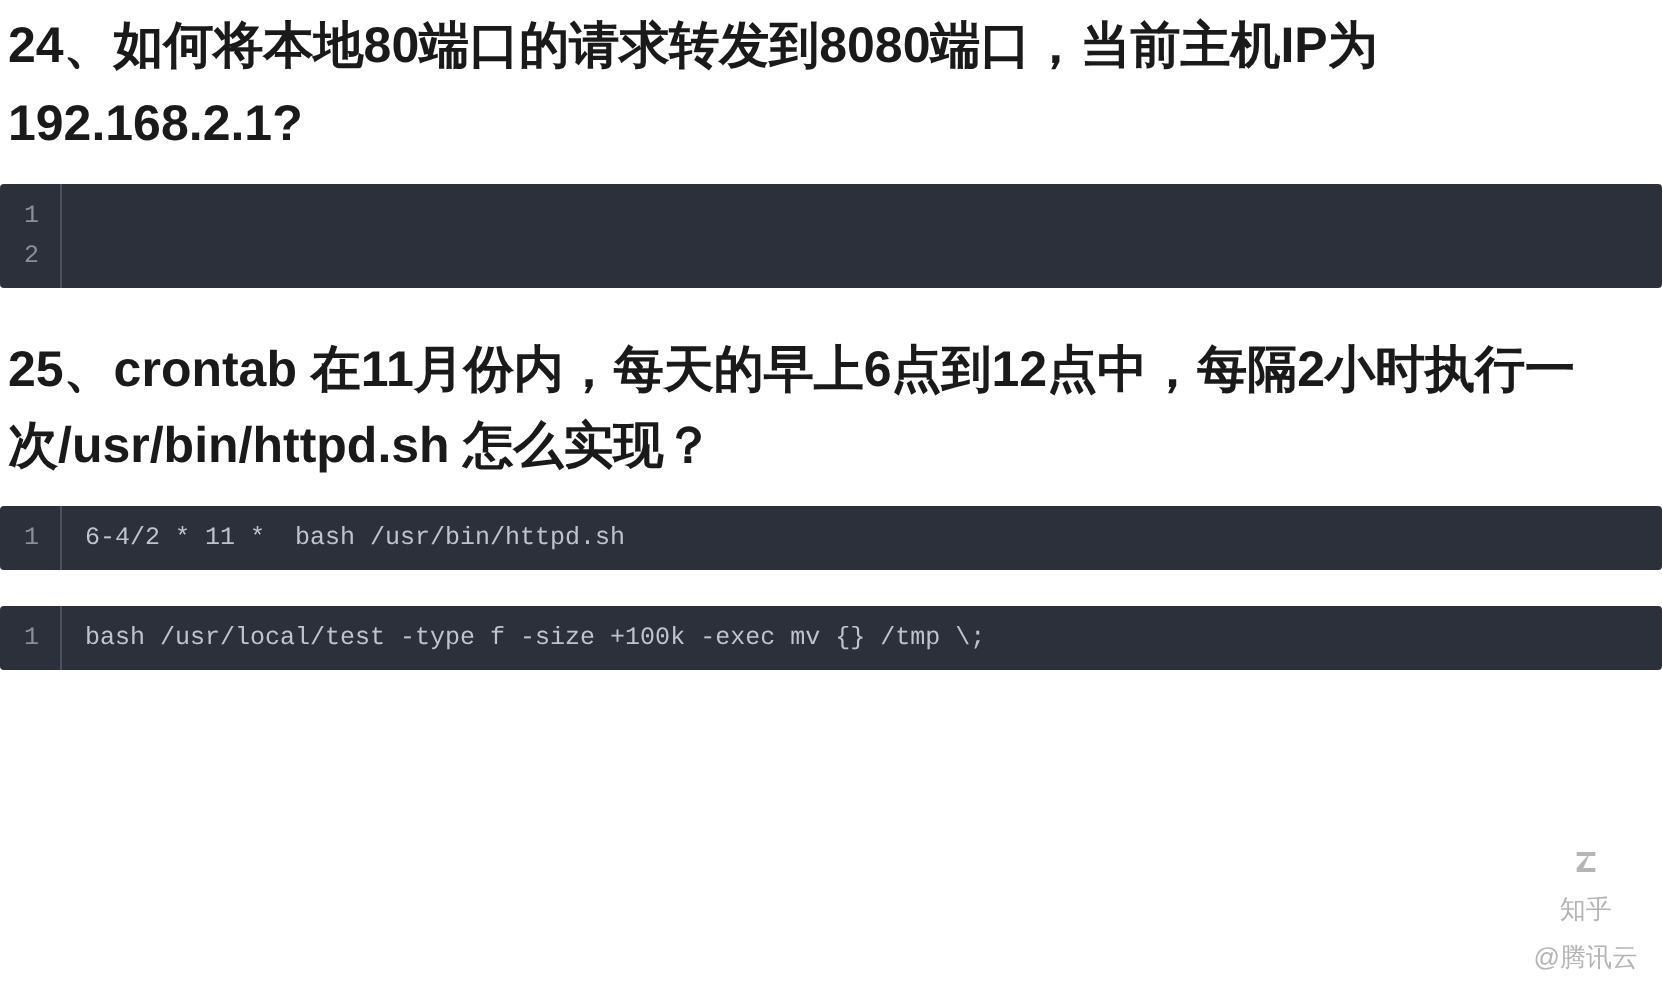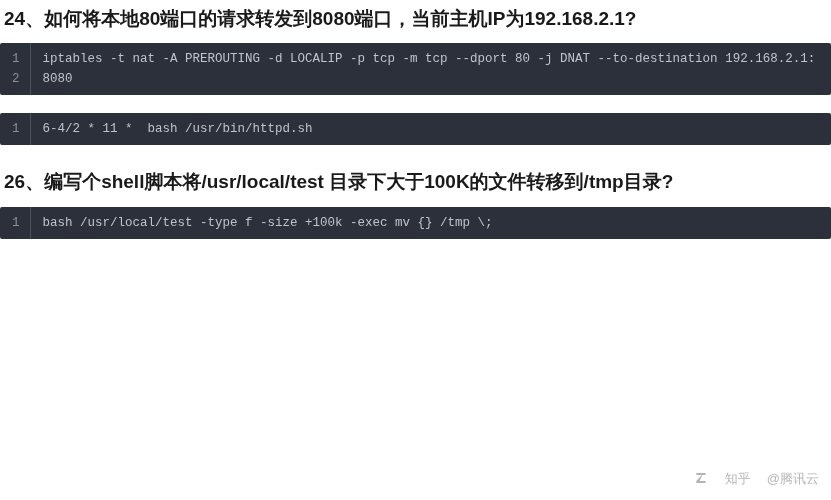"24、如何将本地80端口的请求转发到8080端口，当前主机IP为192.168." .heading { font-size: 19px -> 25px }
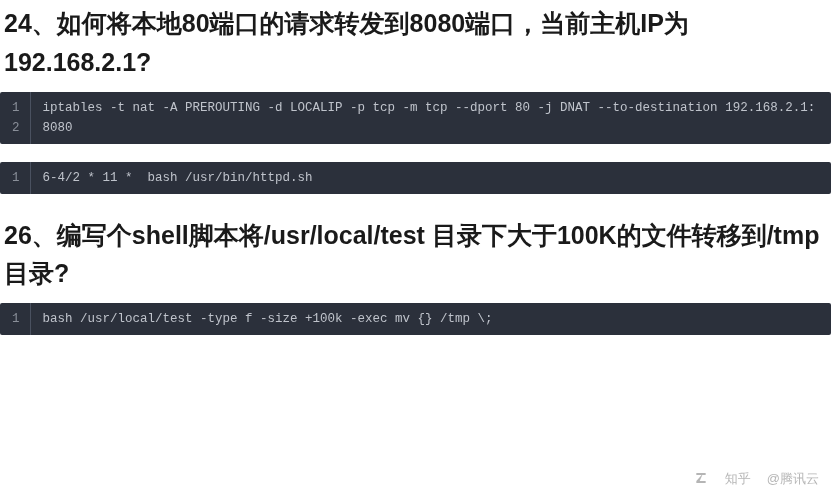"iptables -t nat -A PREROUTING" span.code-line { html: <span>iptables -t nat -A PREROUTING -d LOCALIP -p tcp -m tcp --dport 80 -j DNAT --to-destination 192.168.2.1:8080</span> -> none }
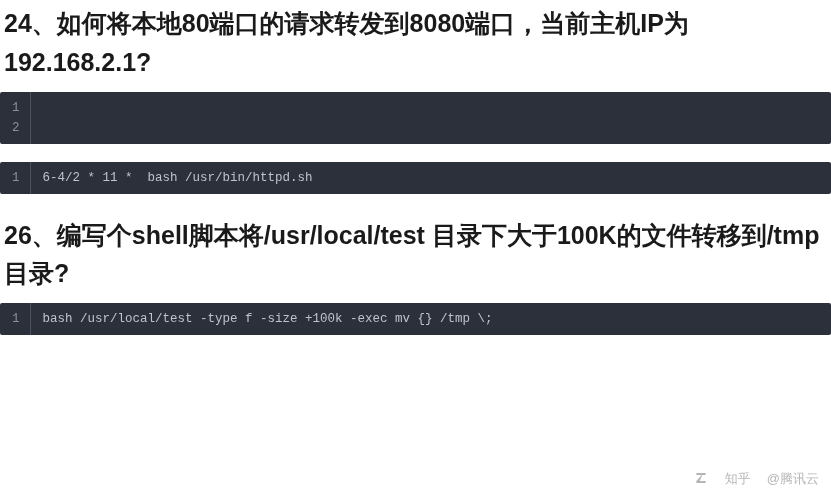"25、crontab" div.heading { html: none -> <div>25、crontab 在11月份内，每天的早上6点到12点中，每隔2小时执行一次/usr/bin/httpd.sh 怎么实现？</div> }
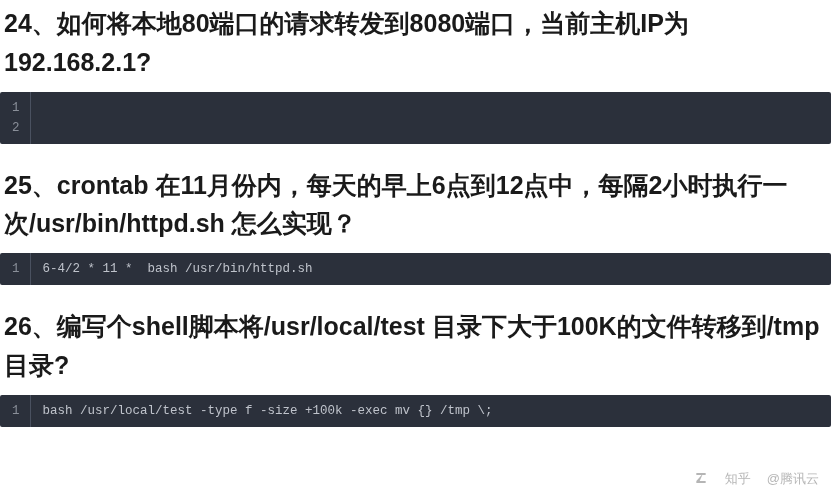"26、编写个shell脚本将/usr/local/test" div.heading { html: <div>26、编写个shell脚本将/usr/local/test 目录下大于100K的文件转移到/tmp目录?</div> -> none }
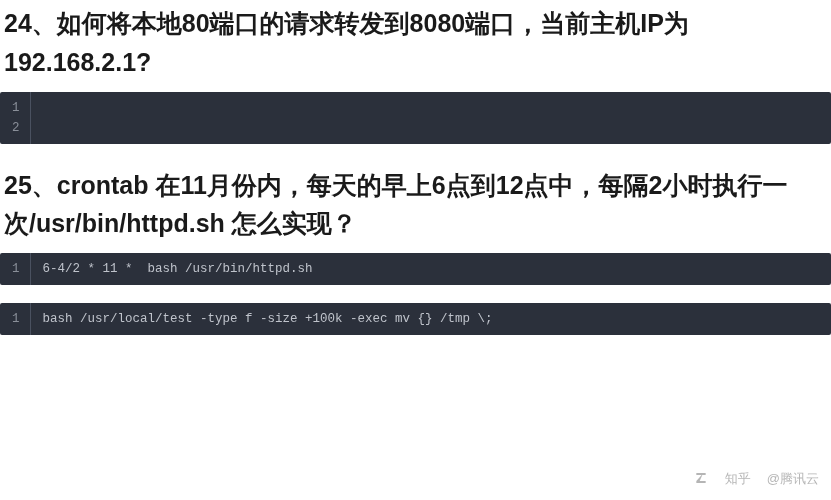"知乎" .watermark { flex-direction: none -> column; gap: 16px -> 6px }
